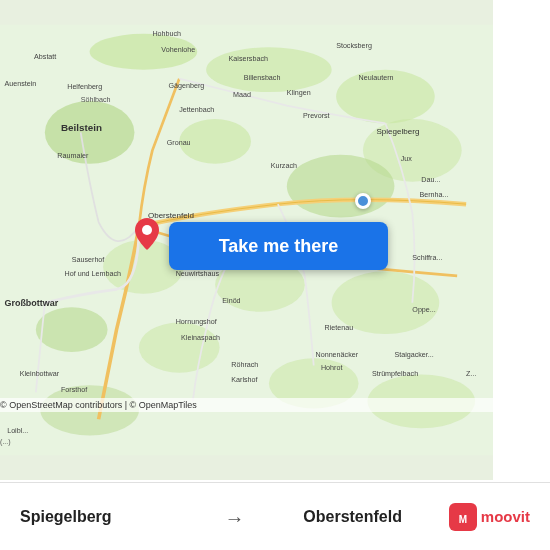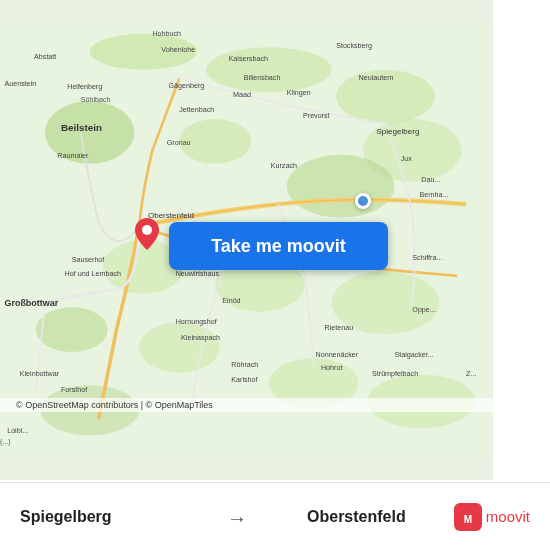"Take me moovit" button { text: moovit -> there }
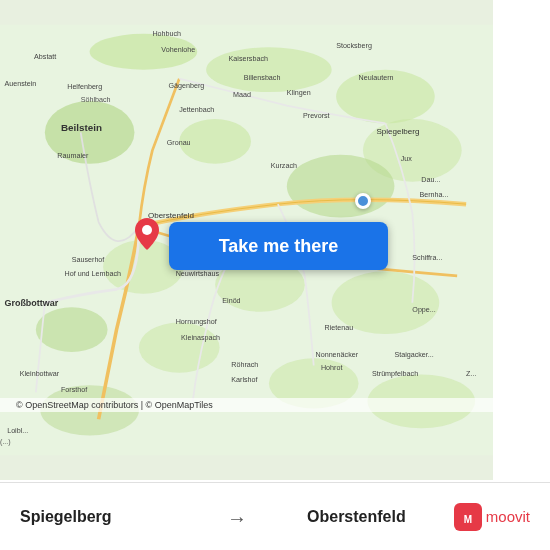"© OpenStreetMap contributors | ©" #attribution { padding: 2px 16px -> 2px 0 }
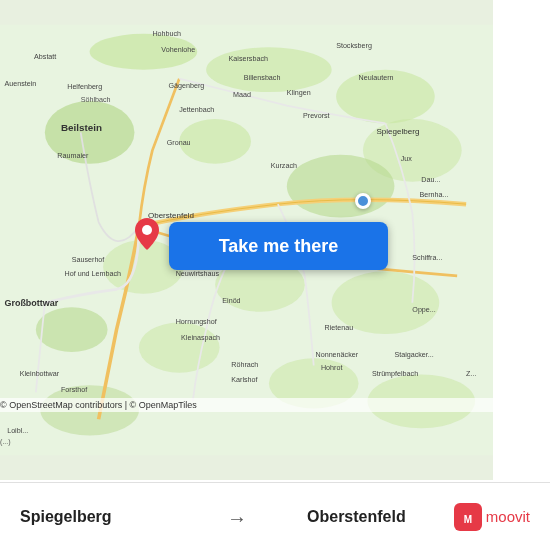"moovit" #moovit-text { font-weight: normal -> bold }
